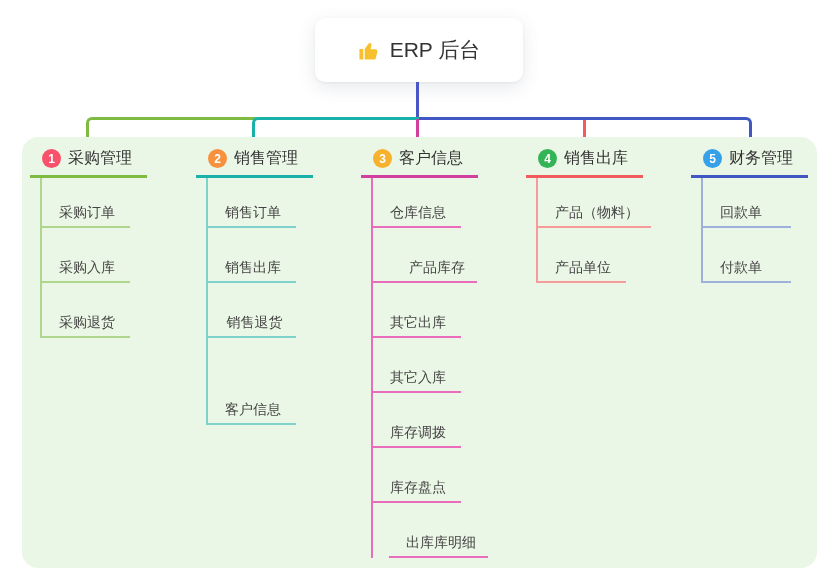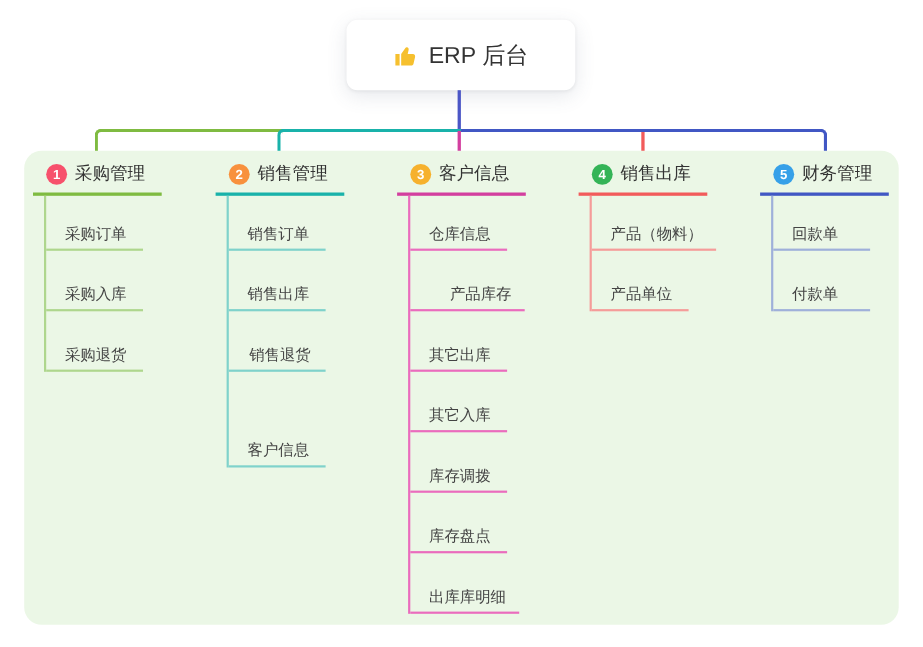"出库库明细" div.kid { margin-left: none -> 16px }
